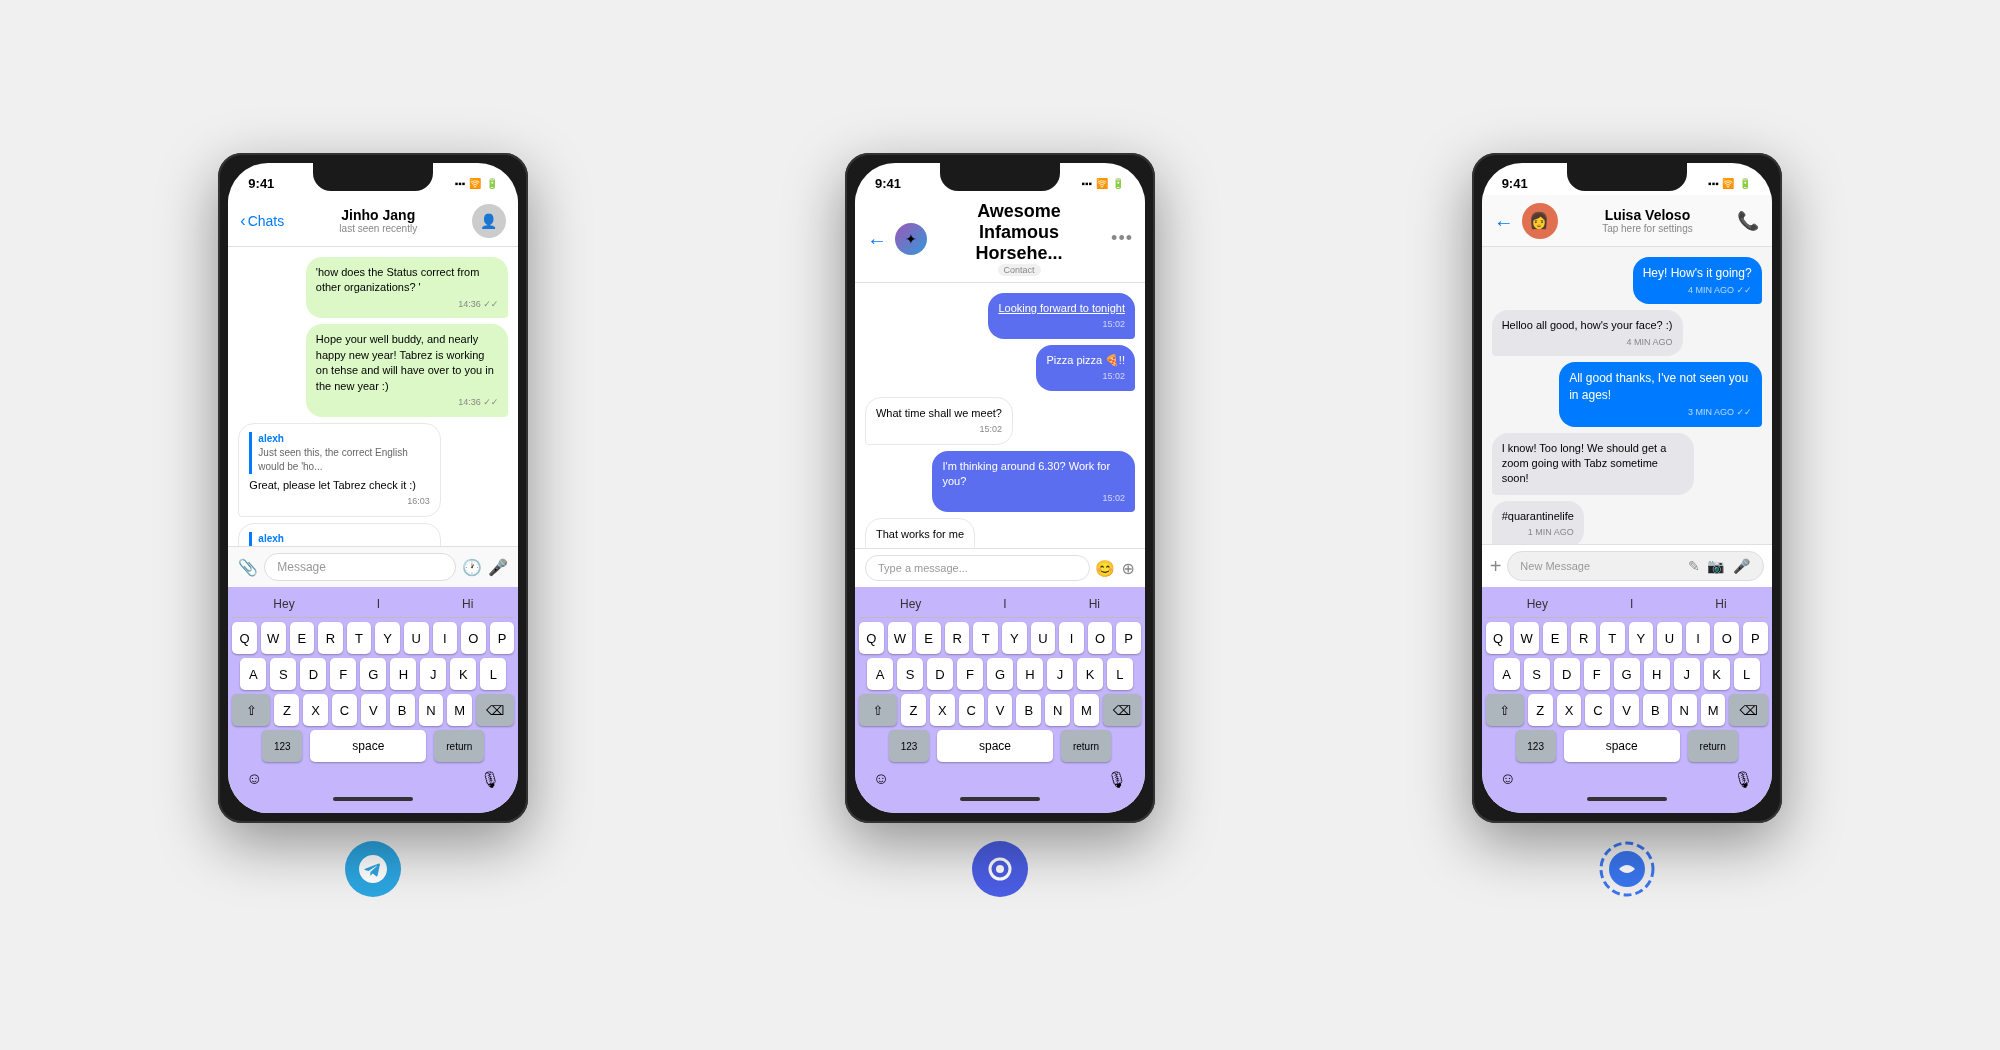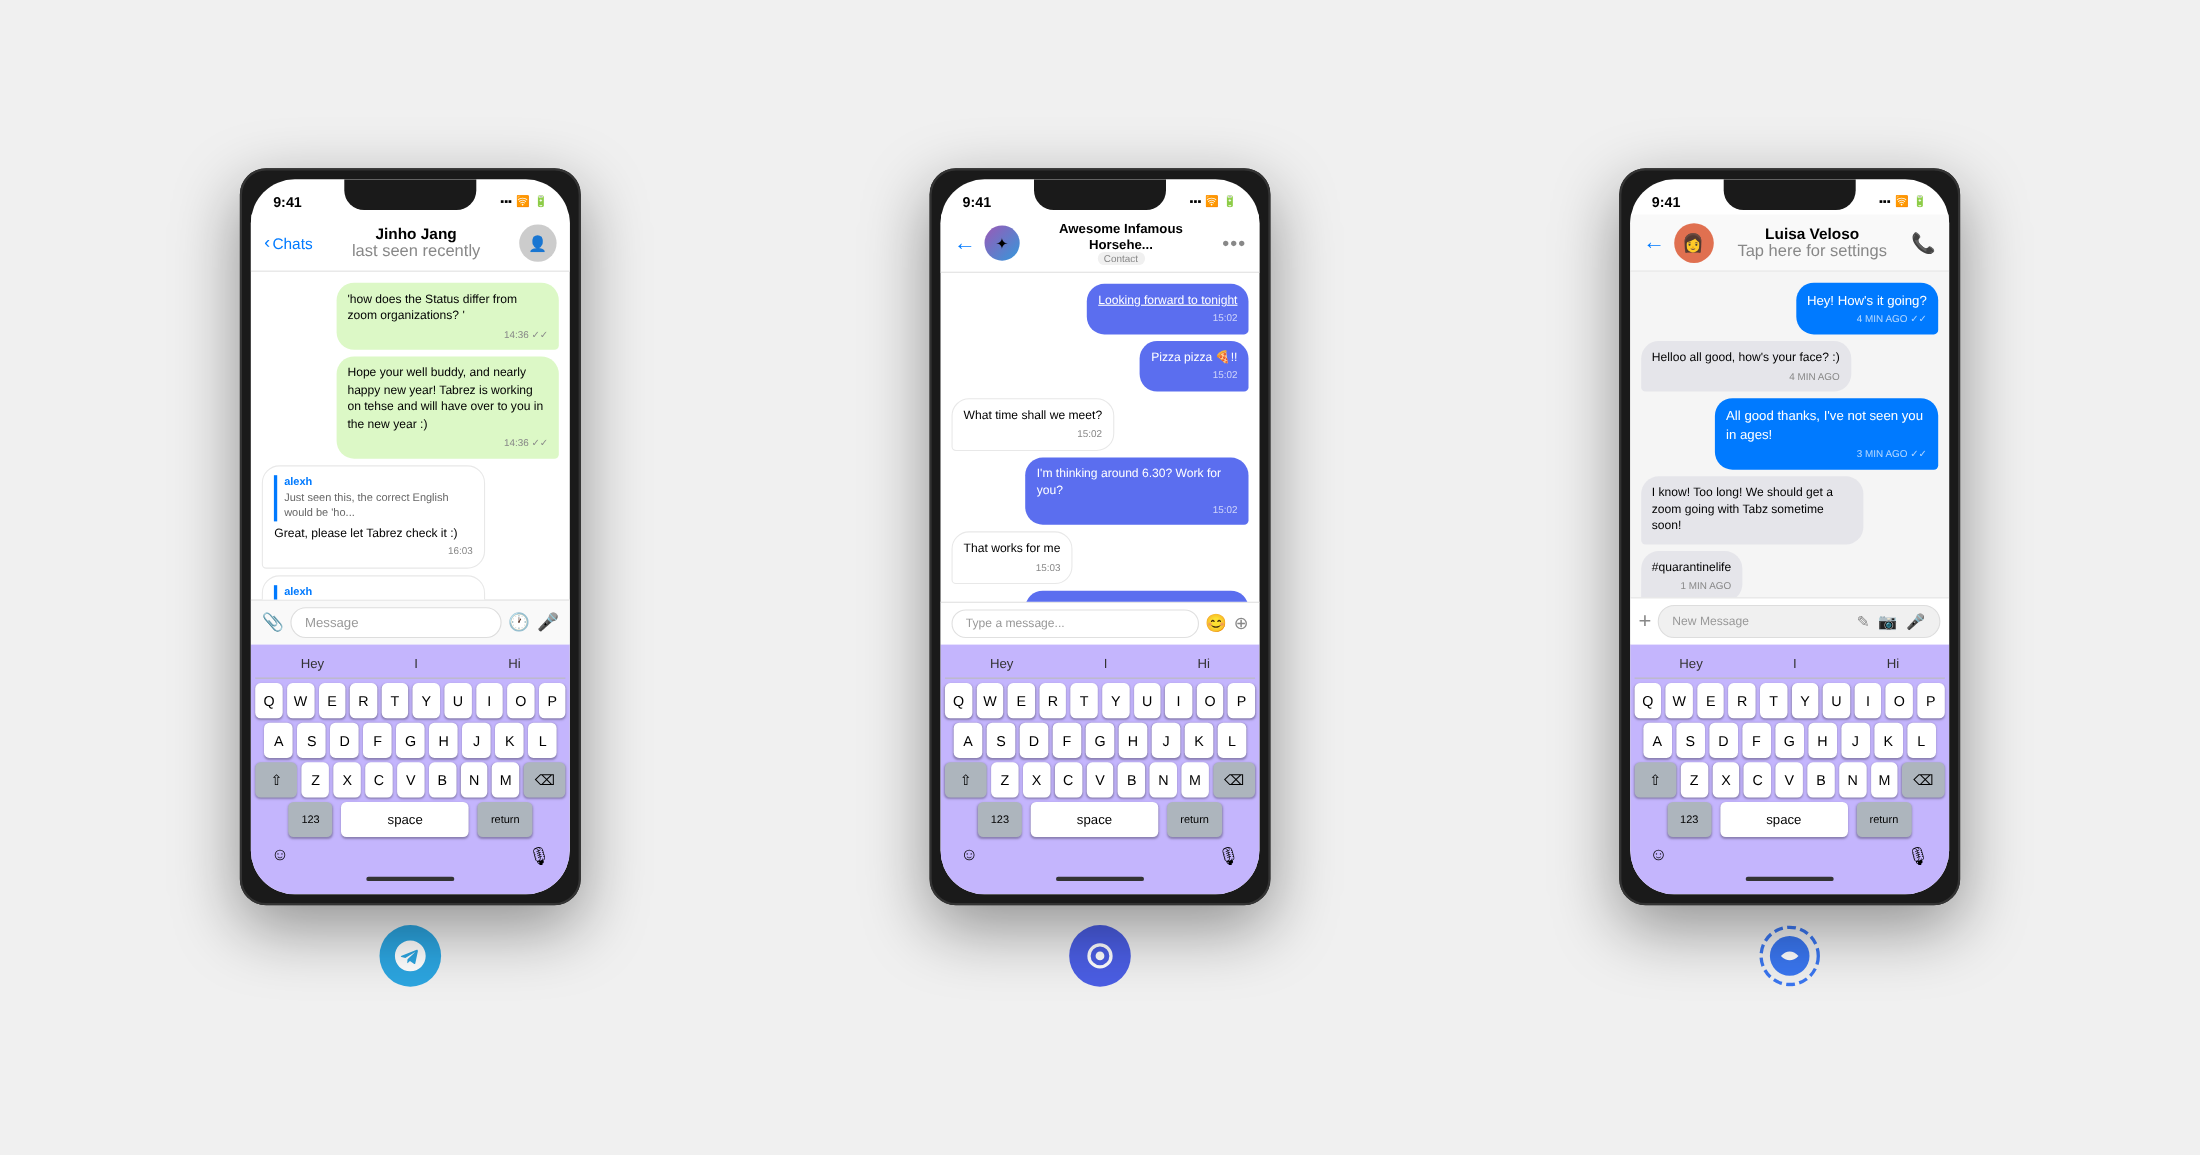"Awesome Infamous Horsehe..." div.header-name { font-size: 12px -> 18px }
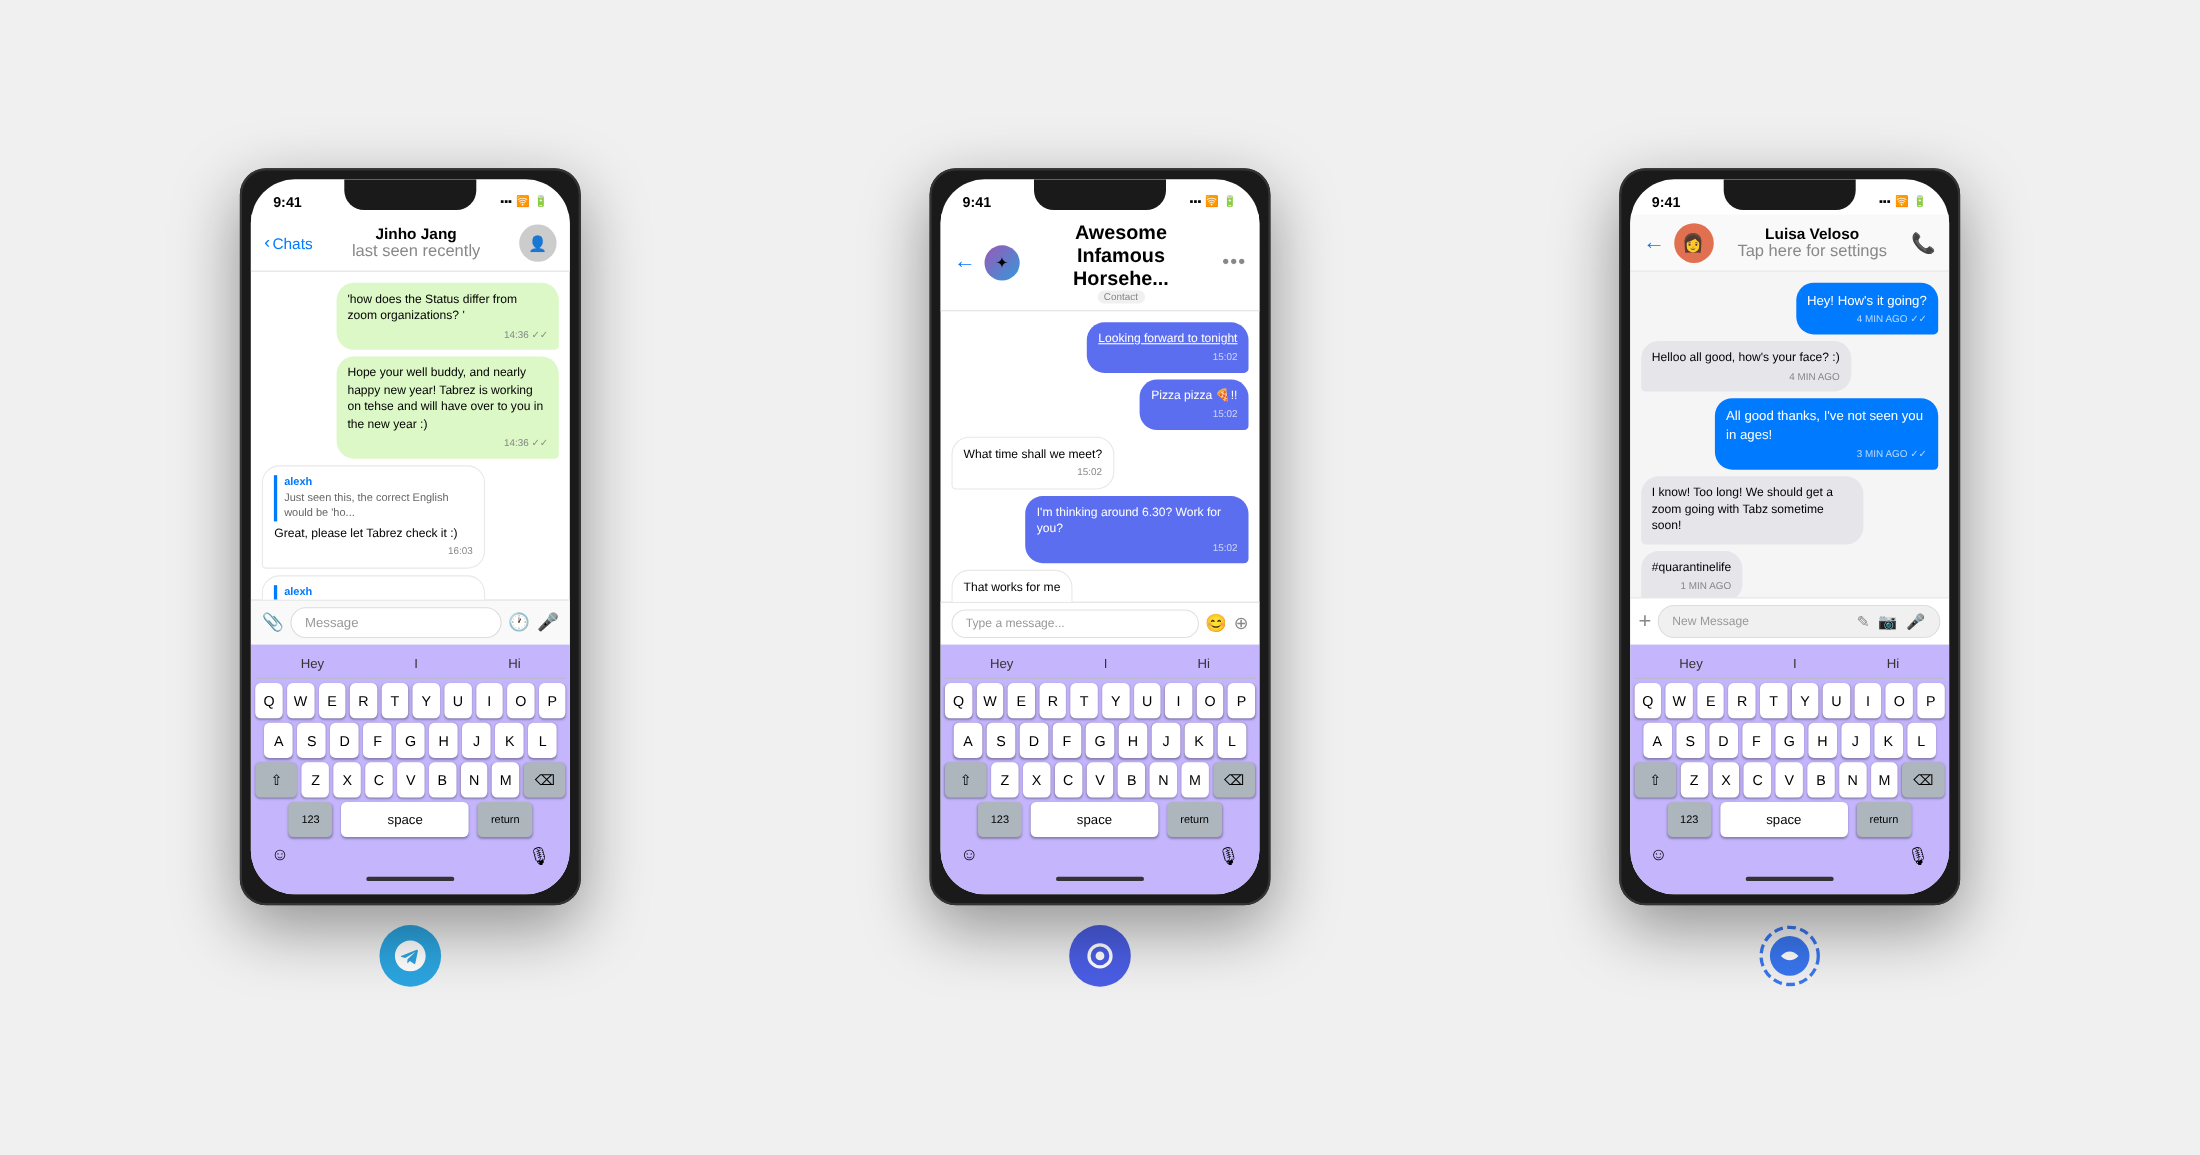"last seen recently" .header-sub { font-size: 15px -> 10px }
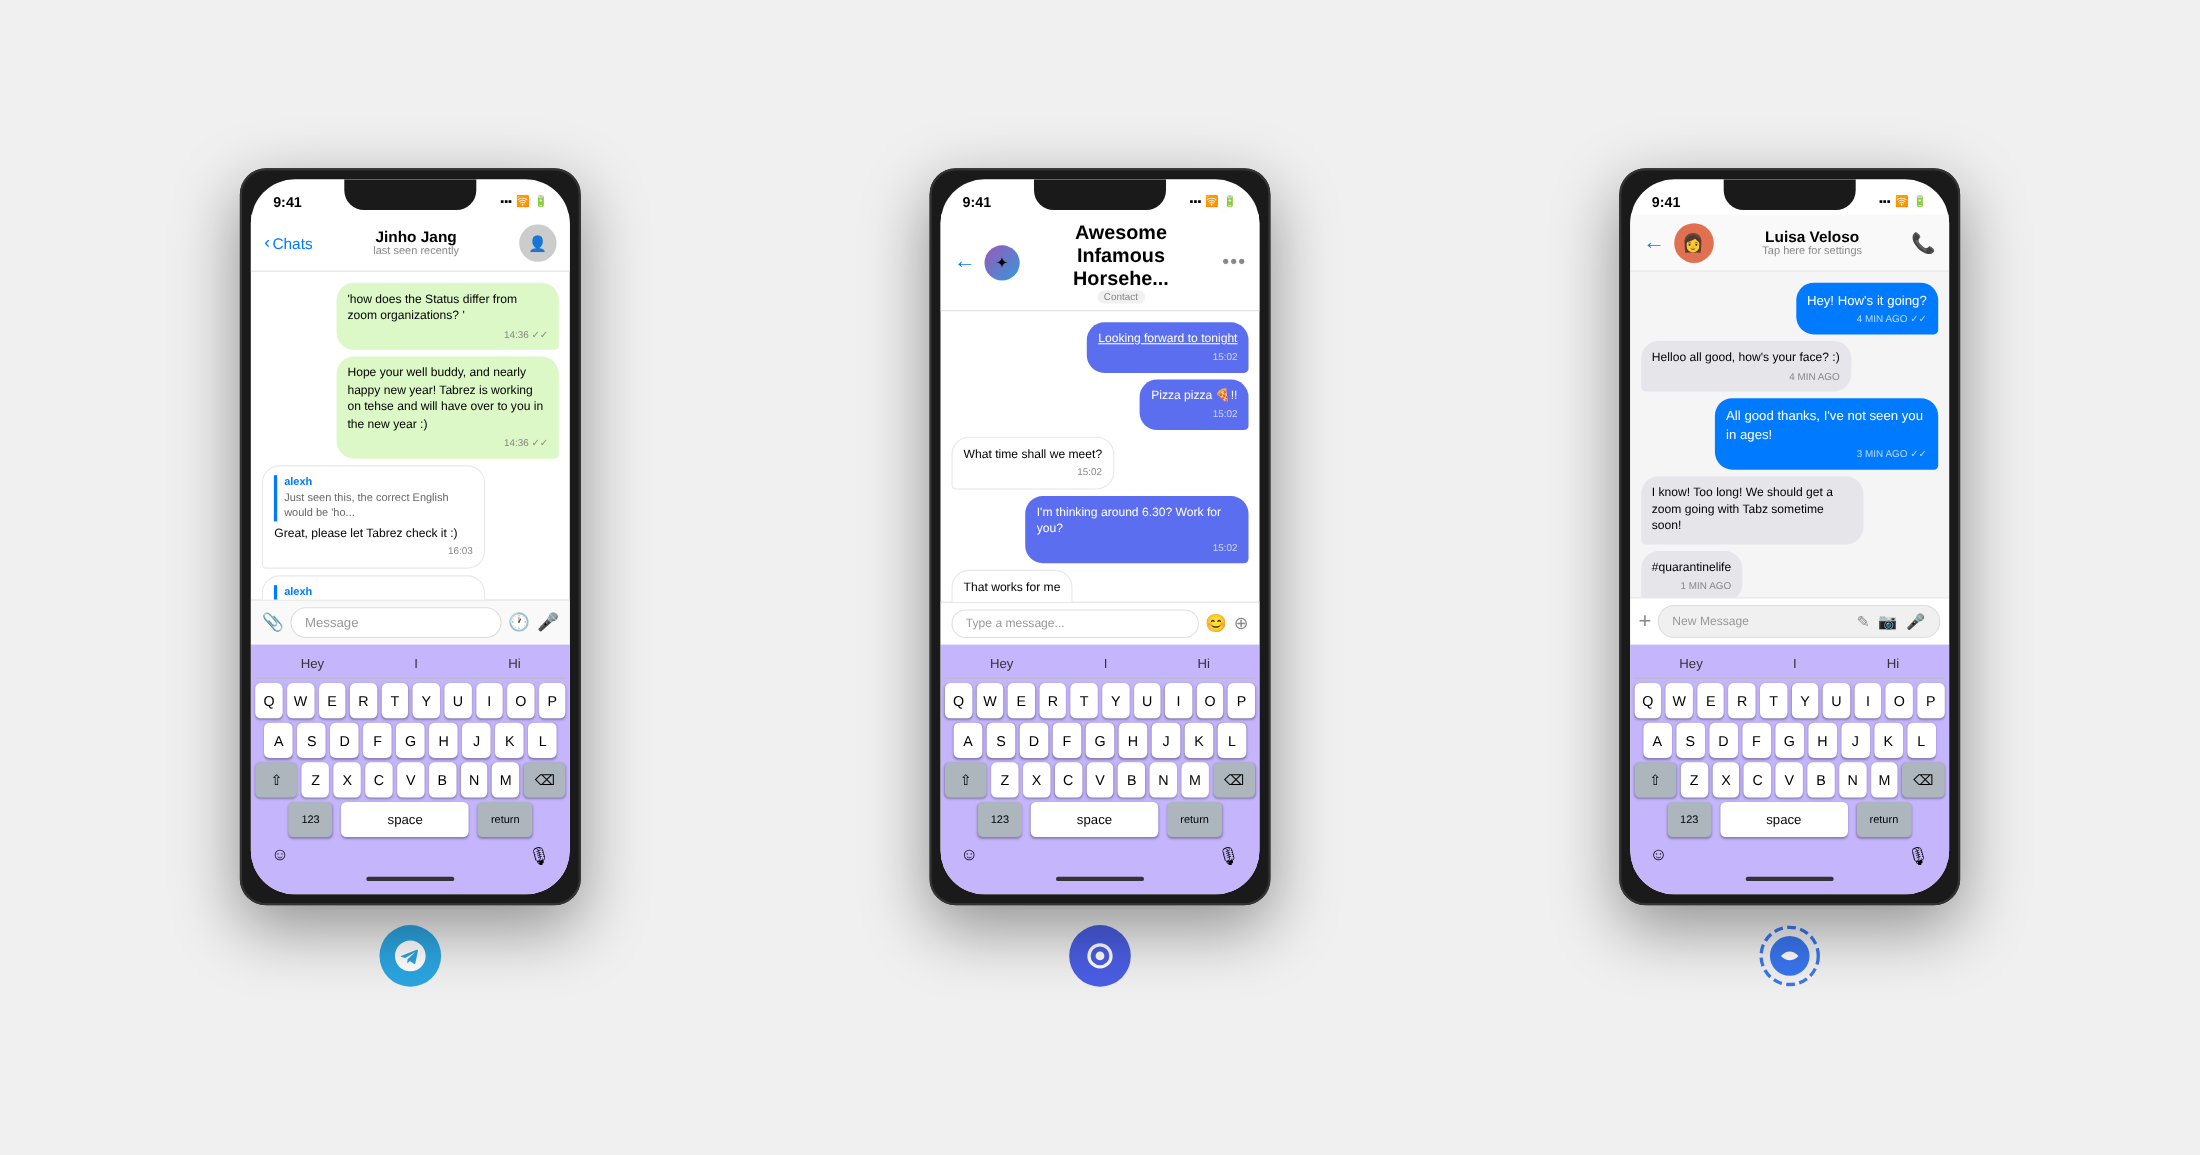"'how does the Status differ" div { text: differ from zoom -> correct from other }
